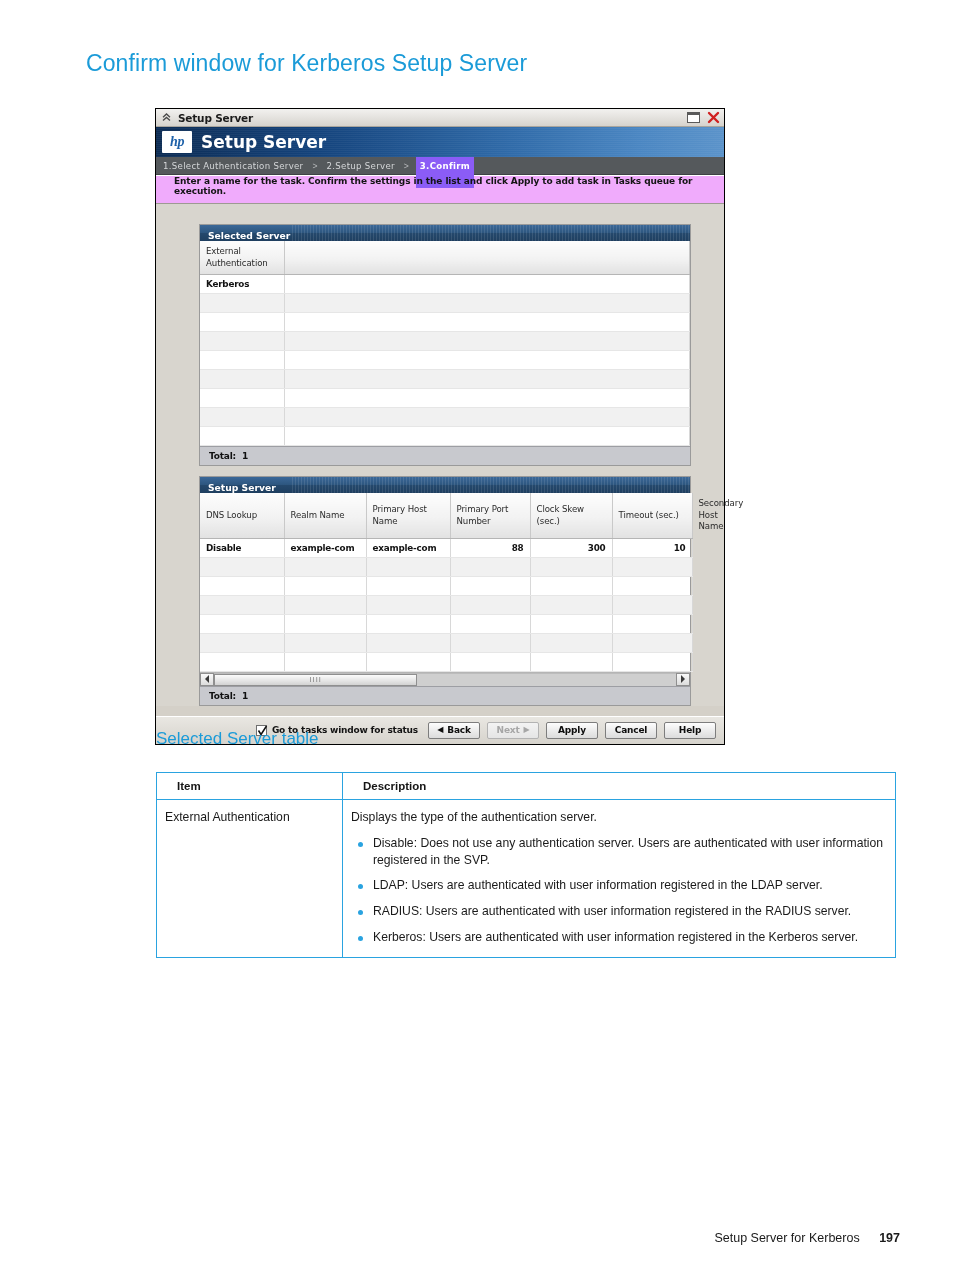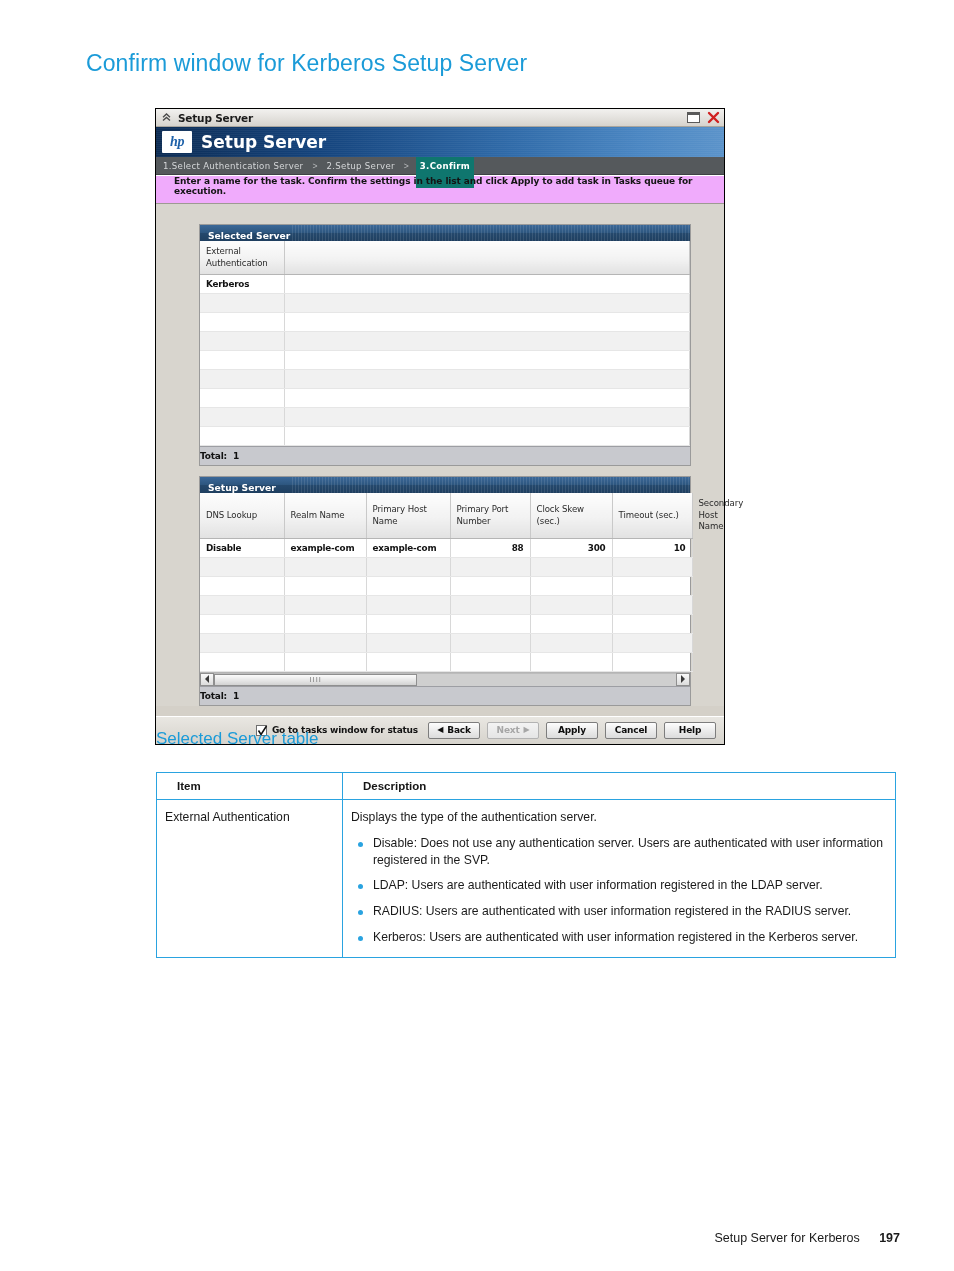"3.Confirm" .crumb.active { background: #0f766e -> #8b5cf6 }
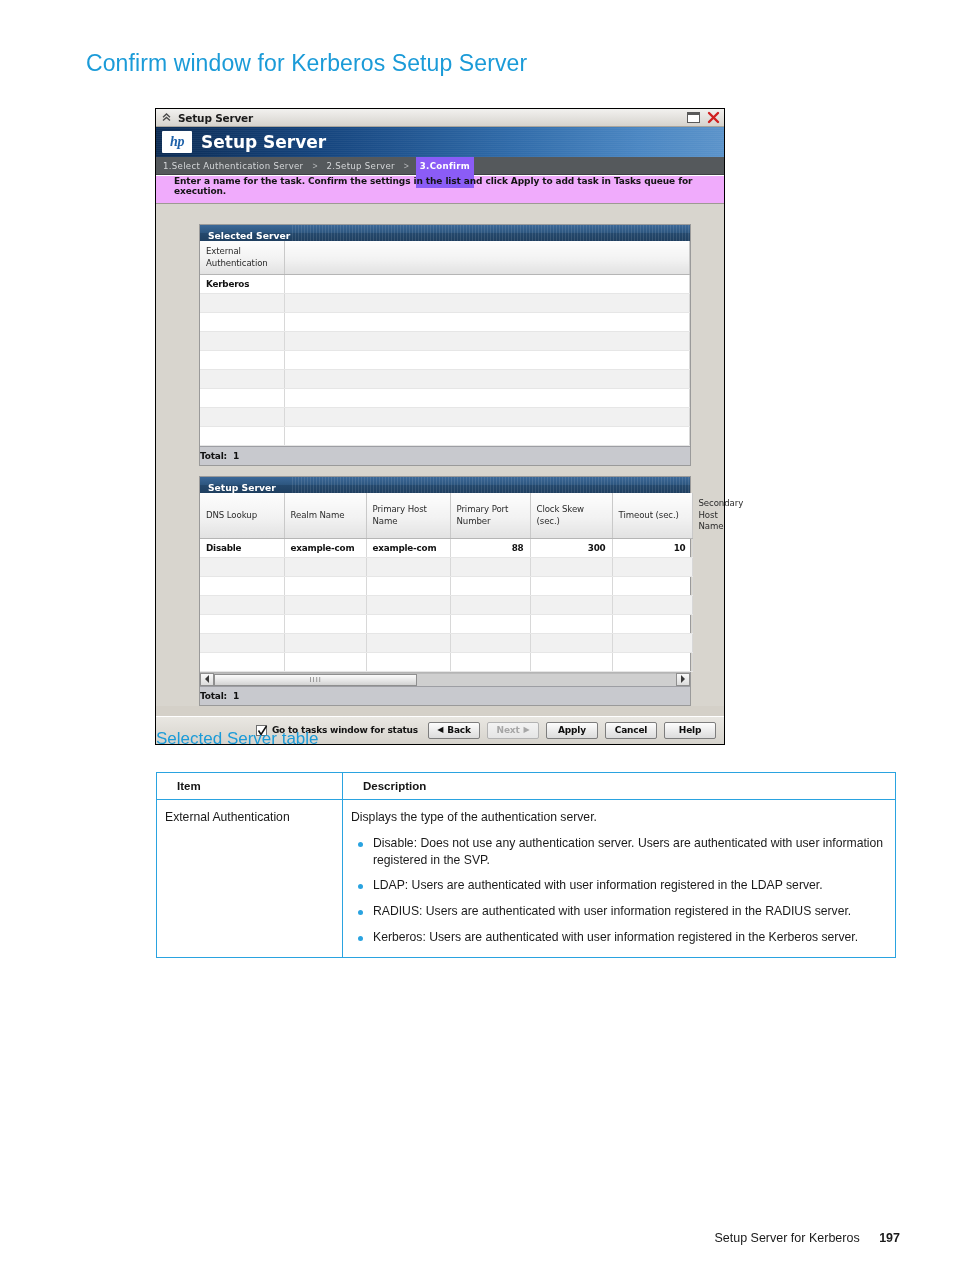"Total: 1" .panel-total { padding: 4px 0 -> 4px 9px }
